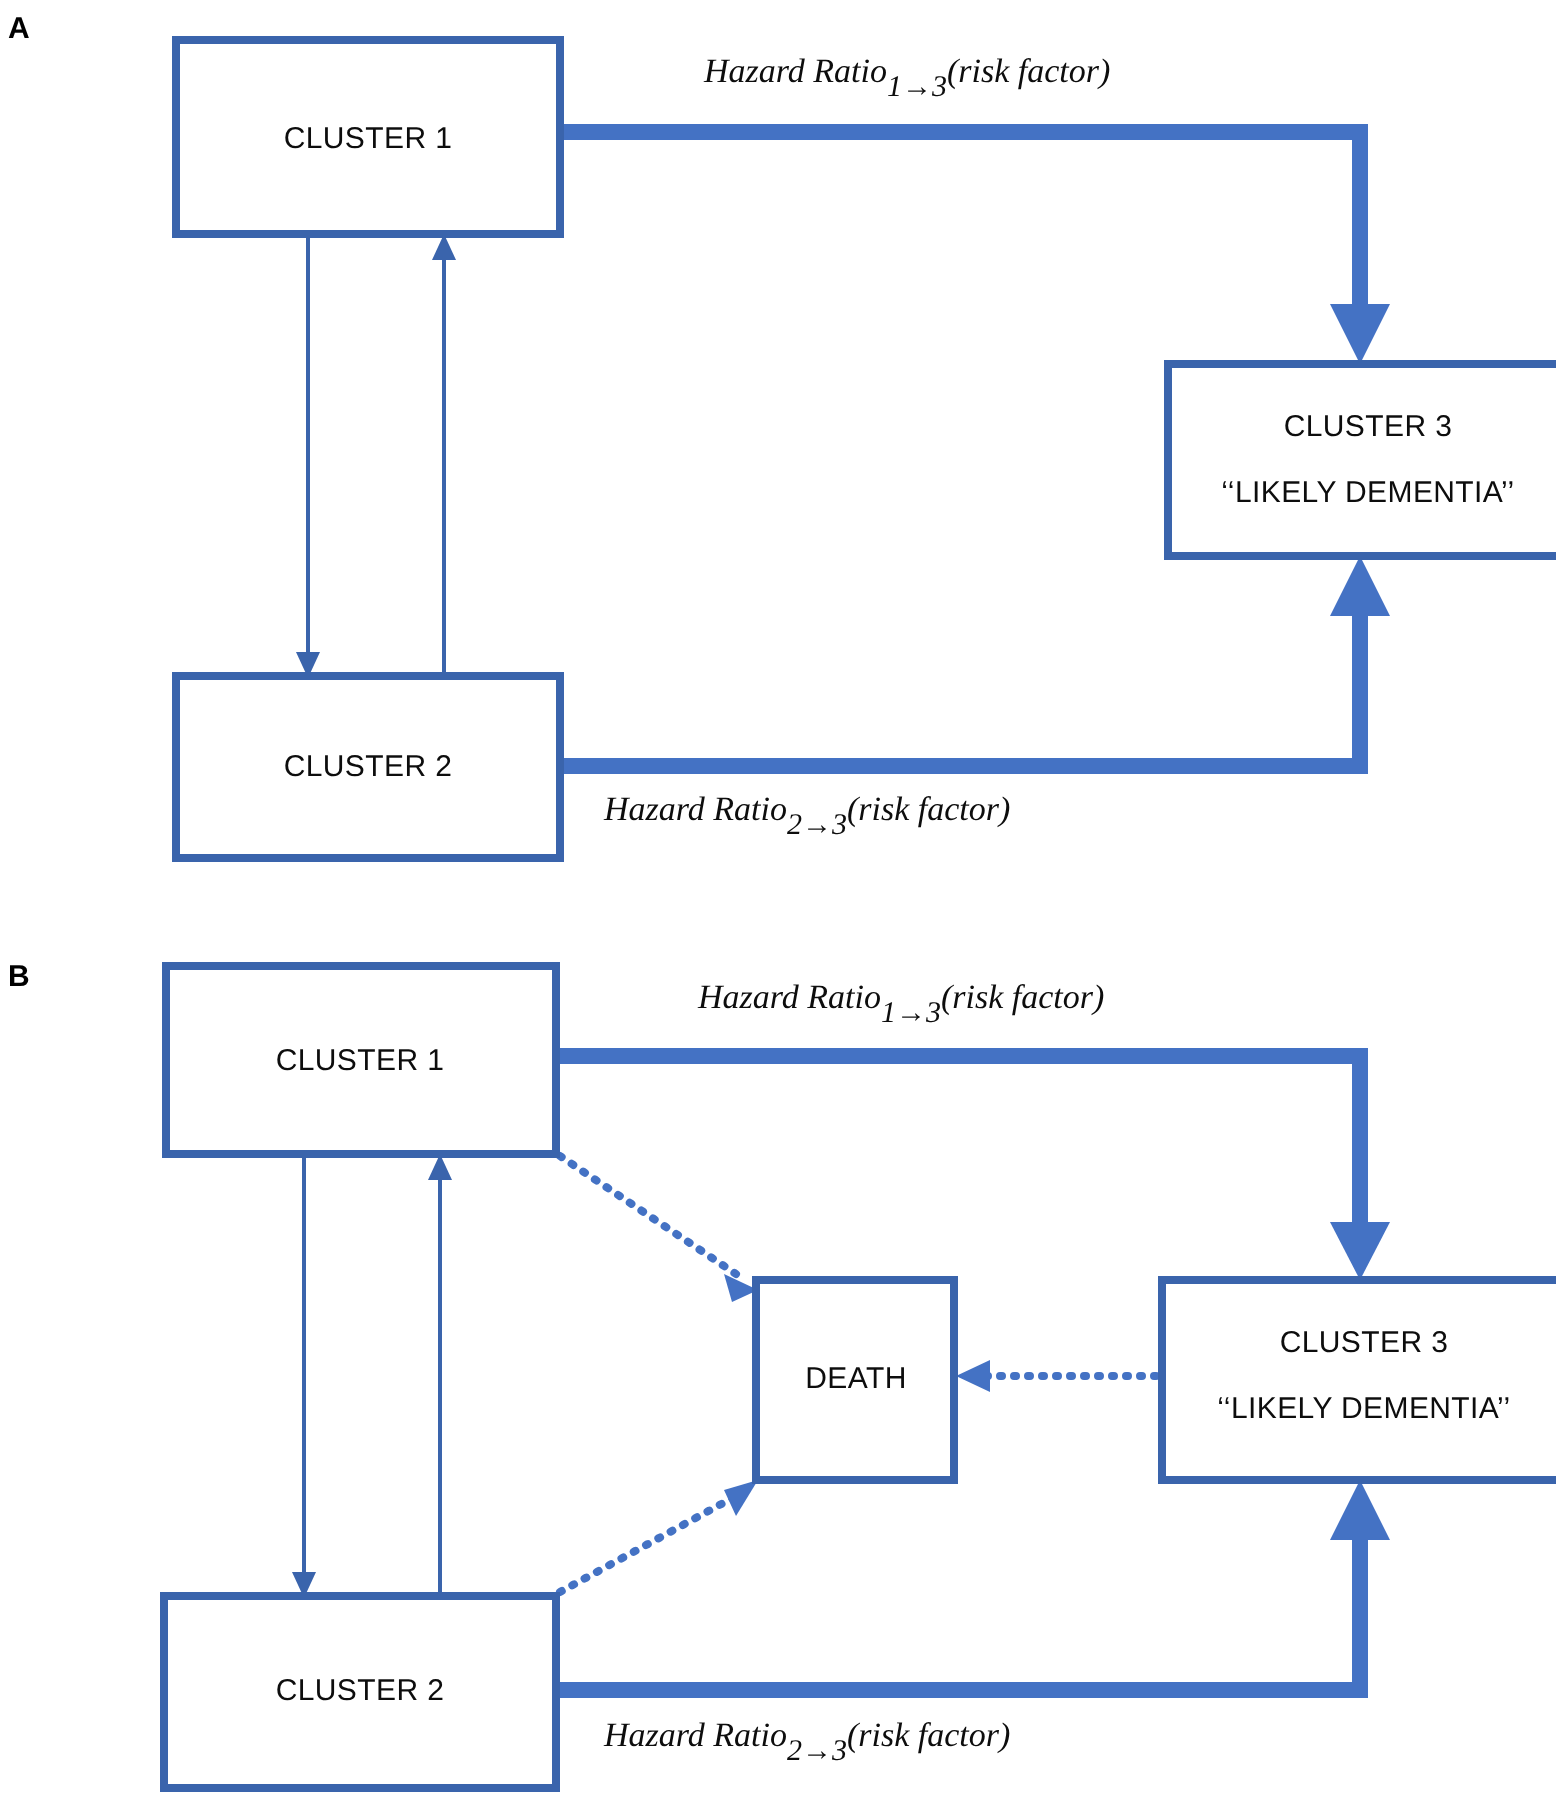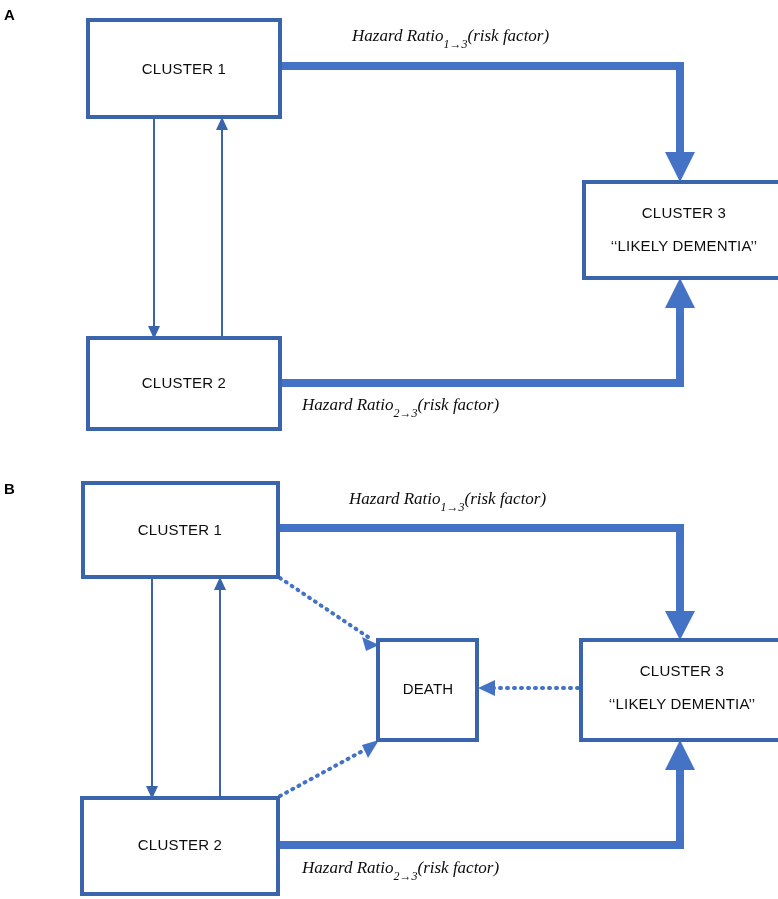"1→3" .hr-label .sub { font-size: 12px -> 15px }
